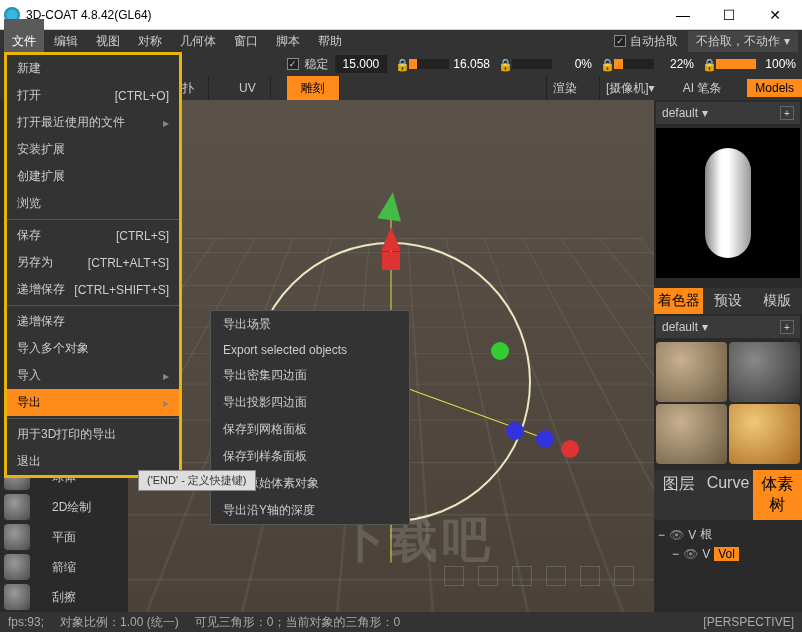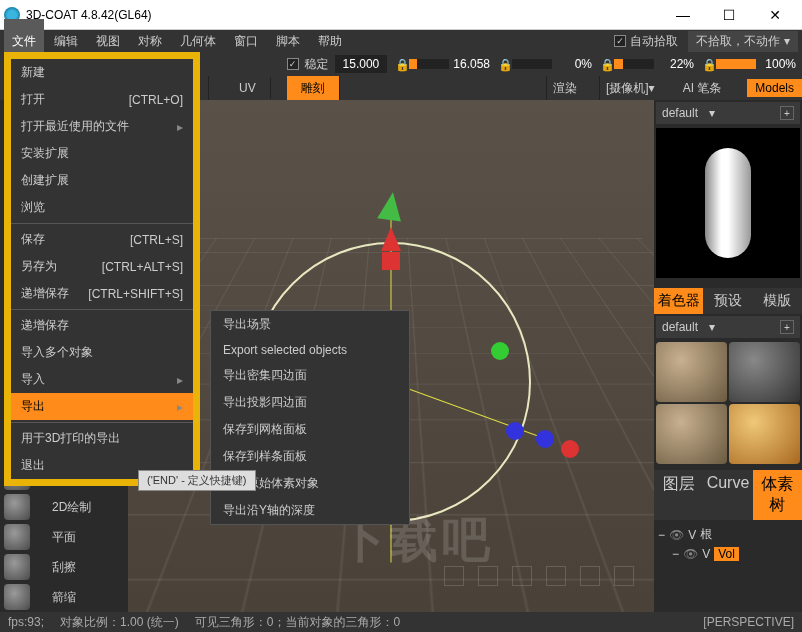"新建" .file-menu { border: 7px solid #eab308 -> 3px solid #eab308; width: 196px -> 178px }
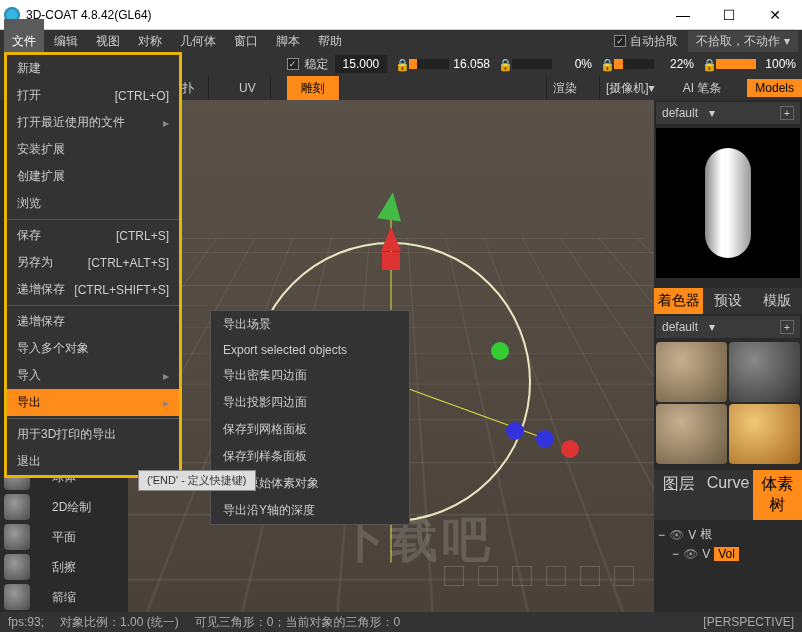"default" .sr-dropdown { gap: 11px -> 4px }
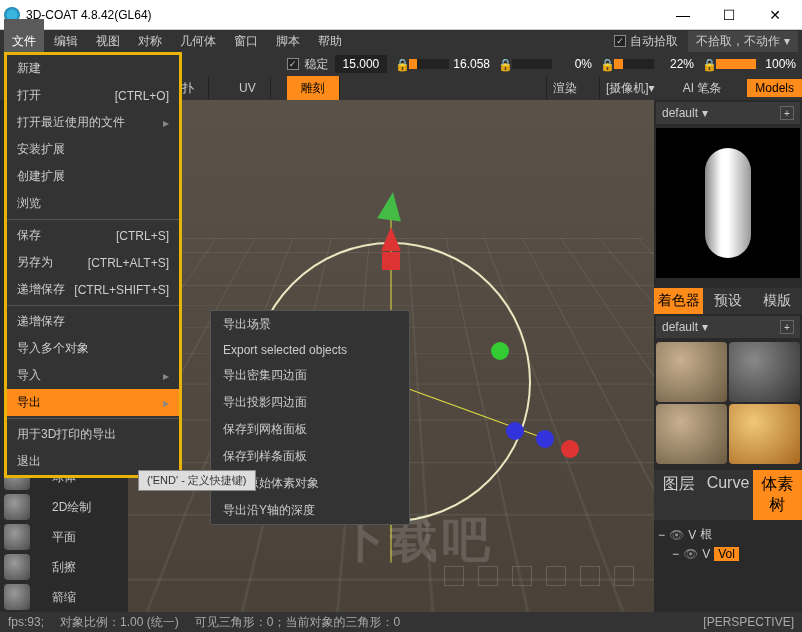"刮擦" div.tool { order: before "箭缩" -> after "箭缩" }
